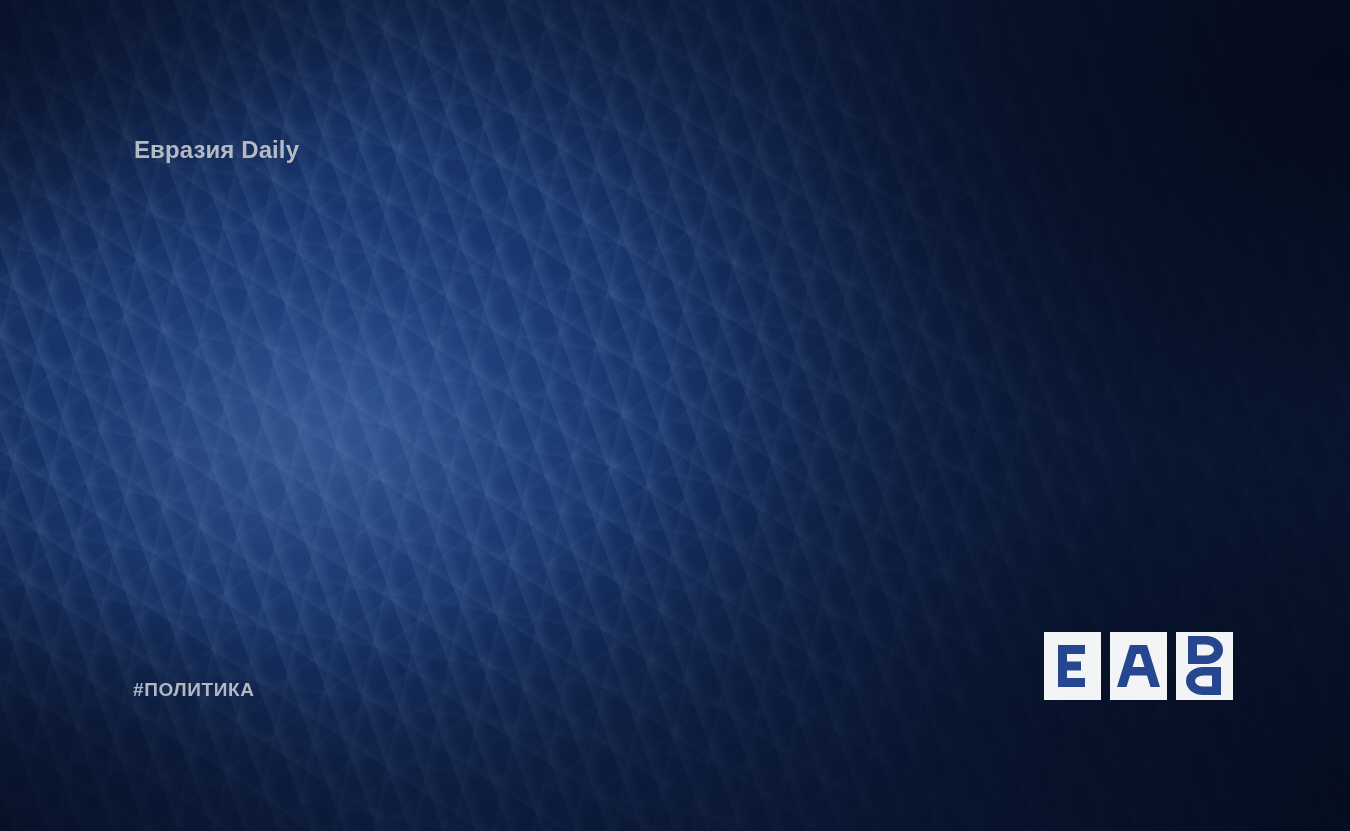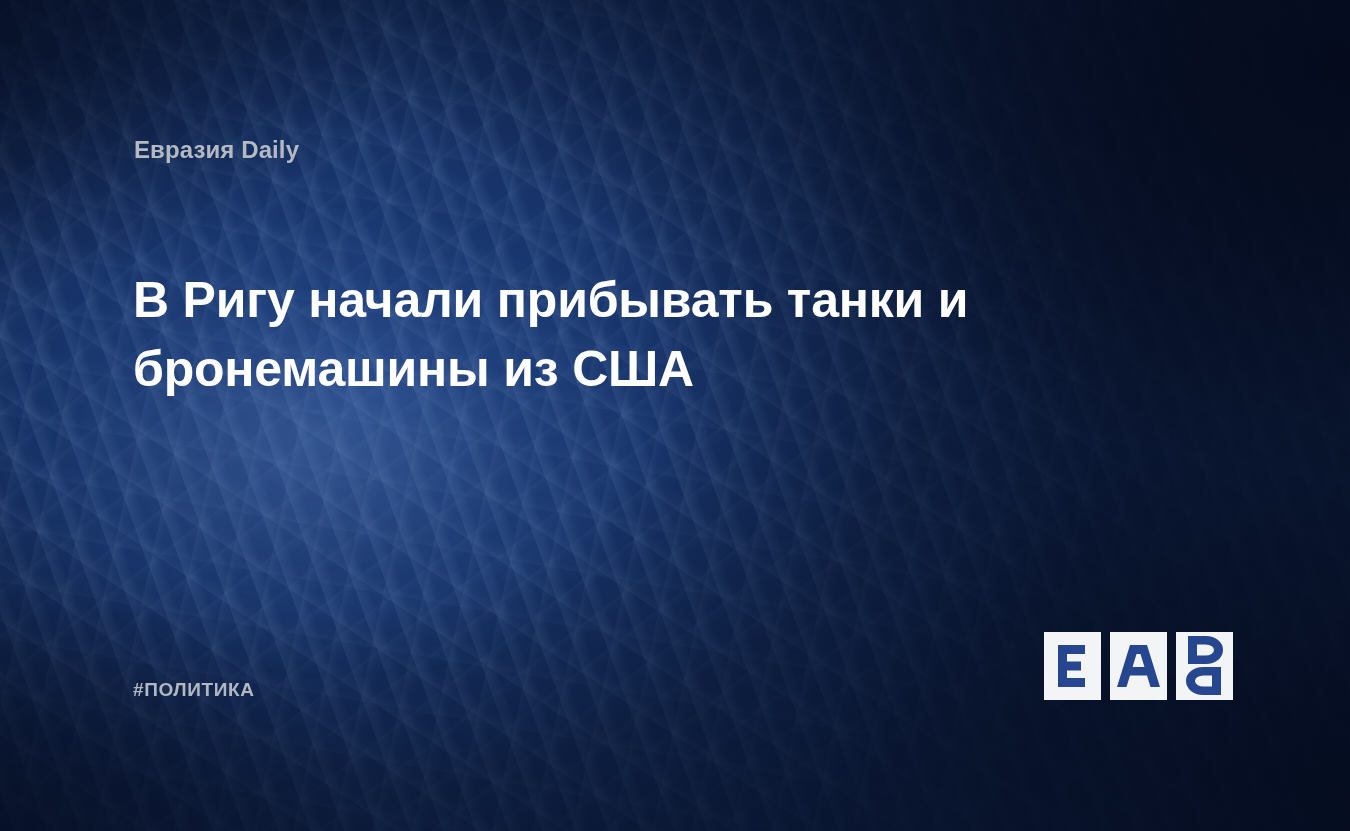"В Ригу начали прибывать танки" h1.headline { html: <h1>В Ригу начали прибывать танки и бронемашины из США</h1> -> none }
